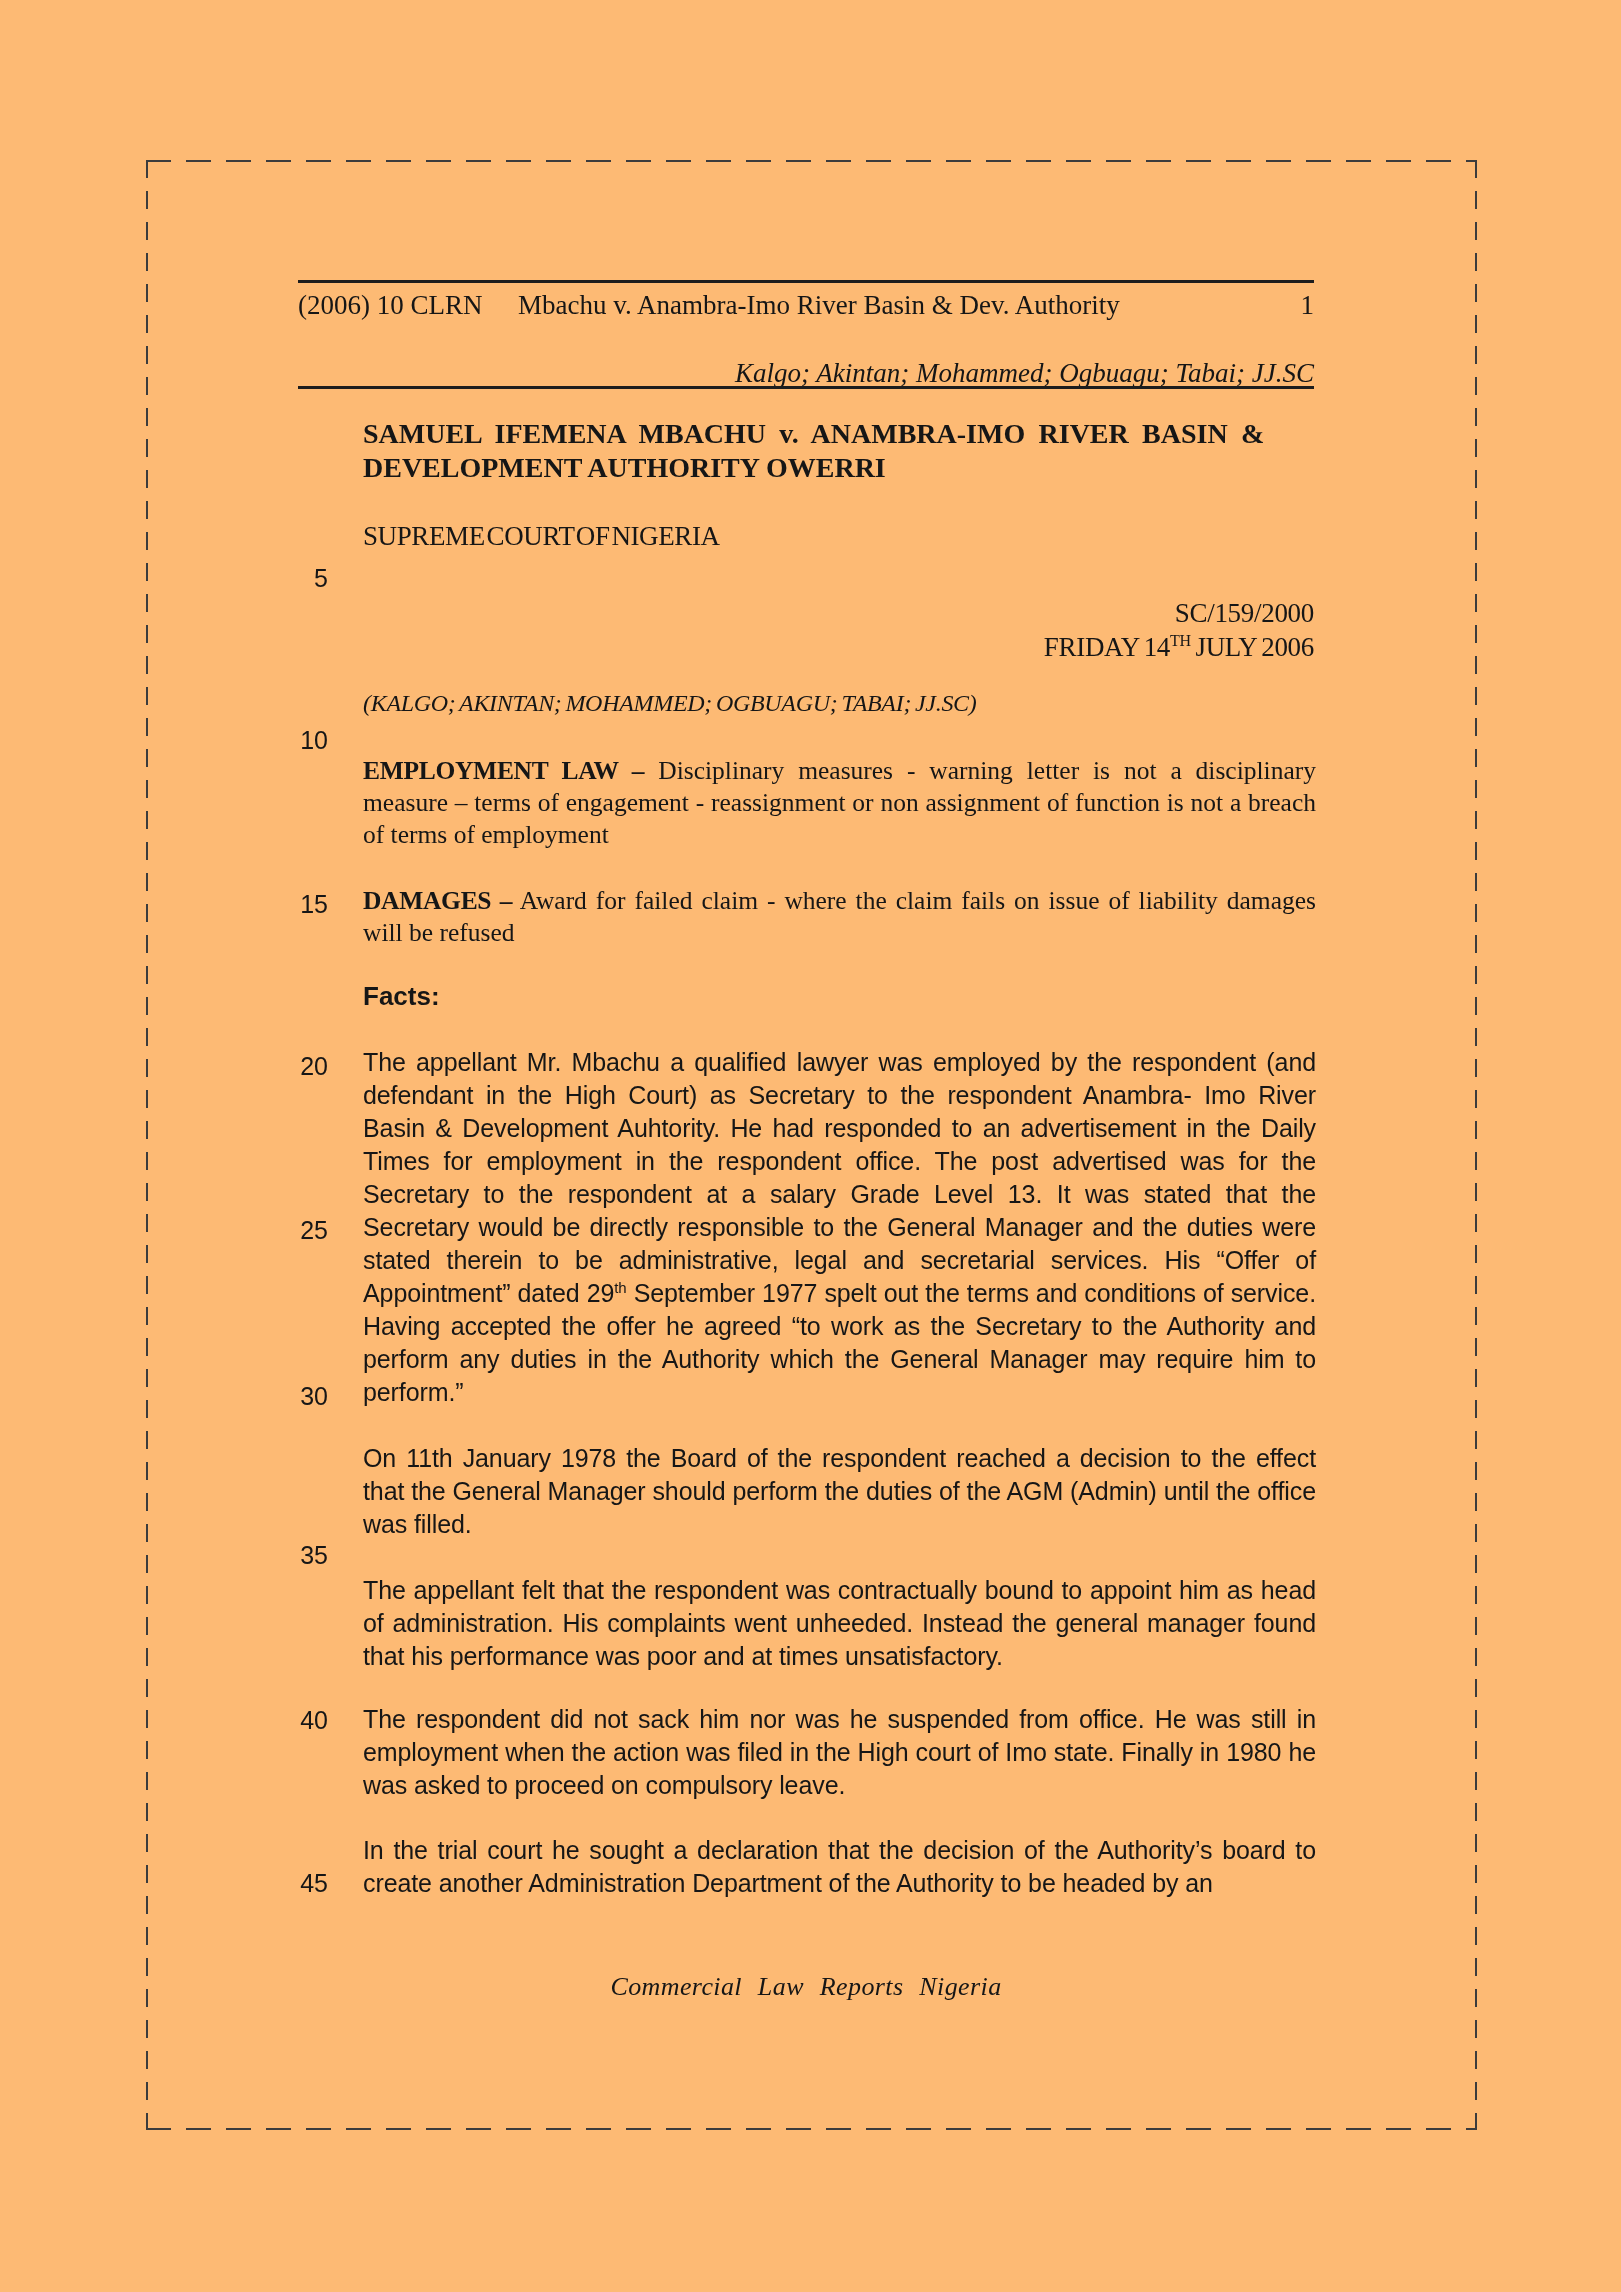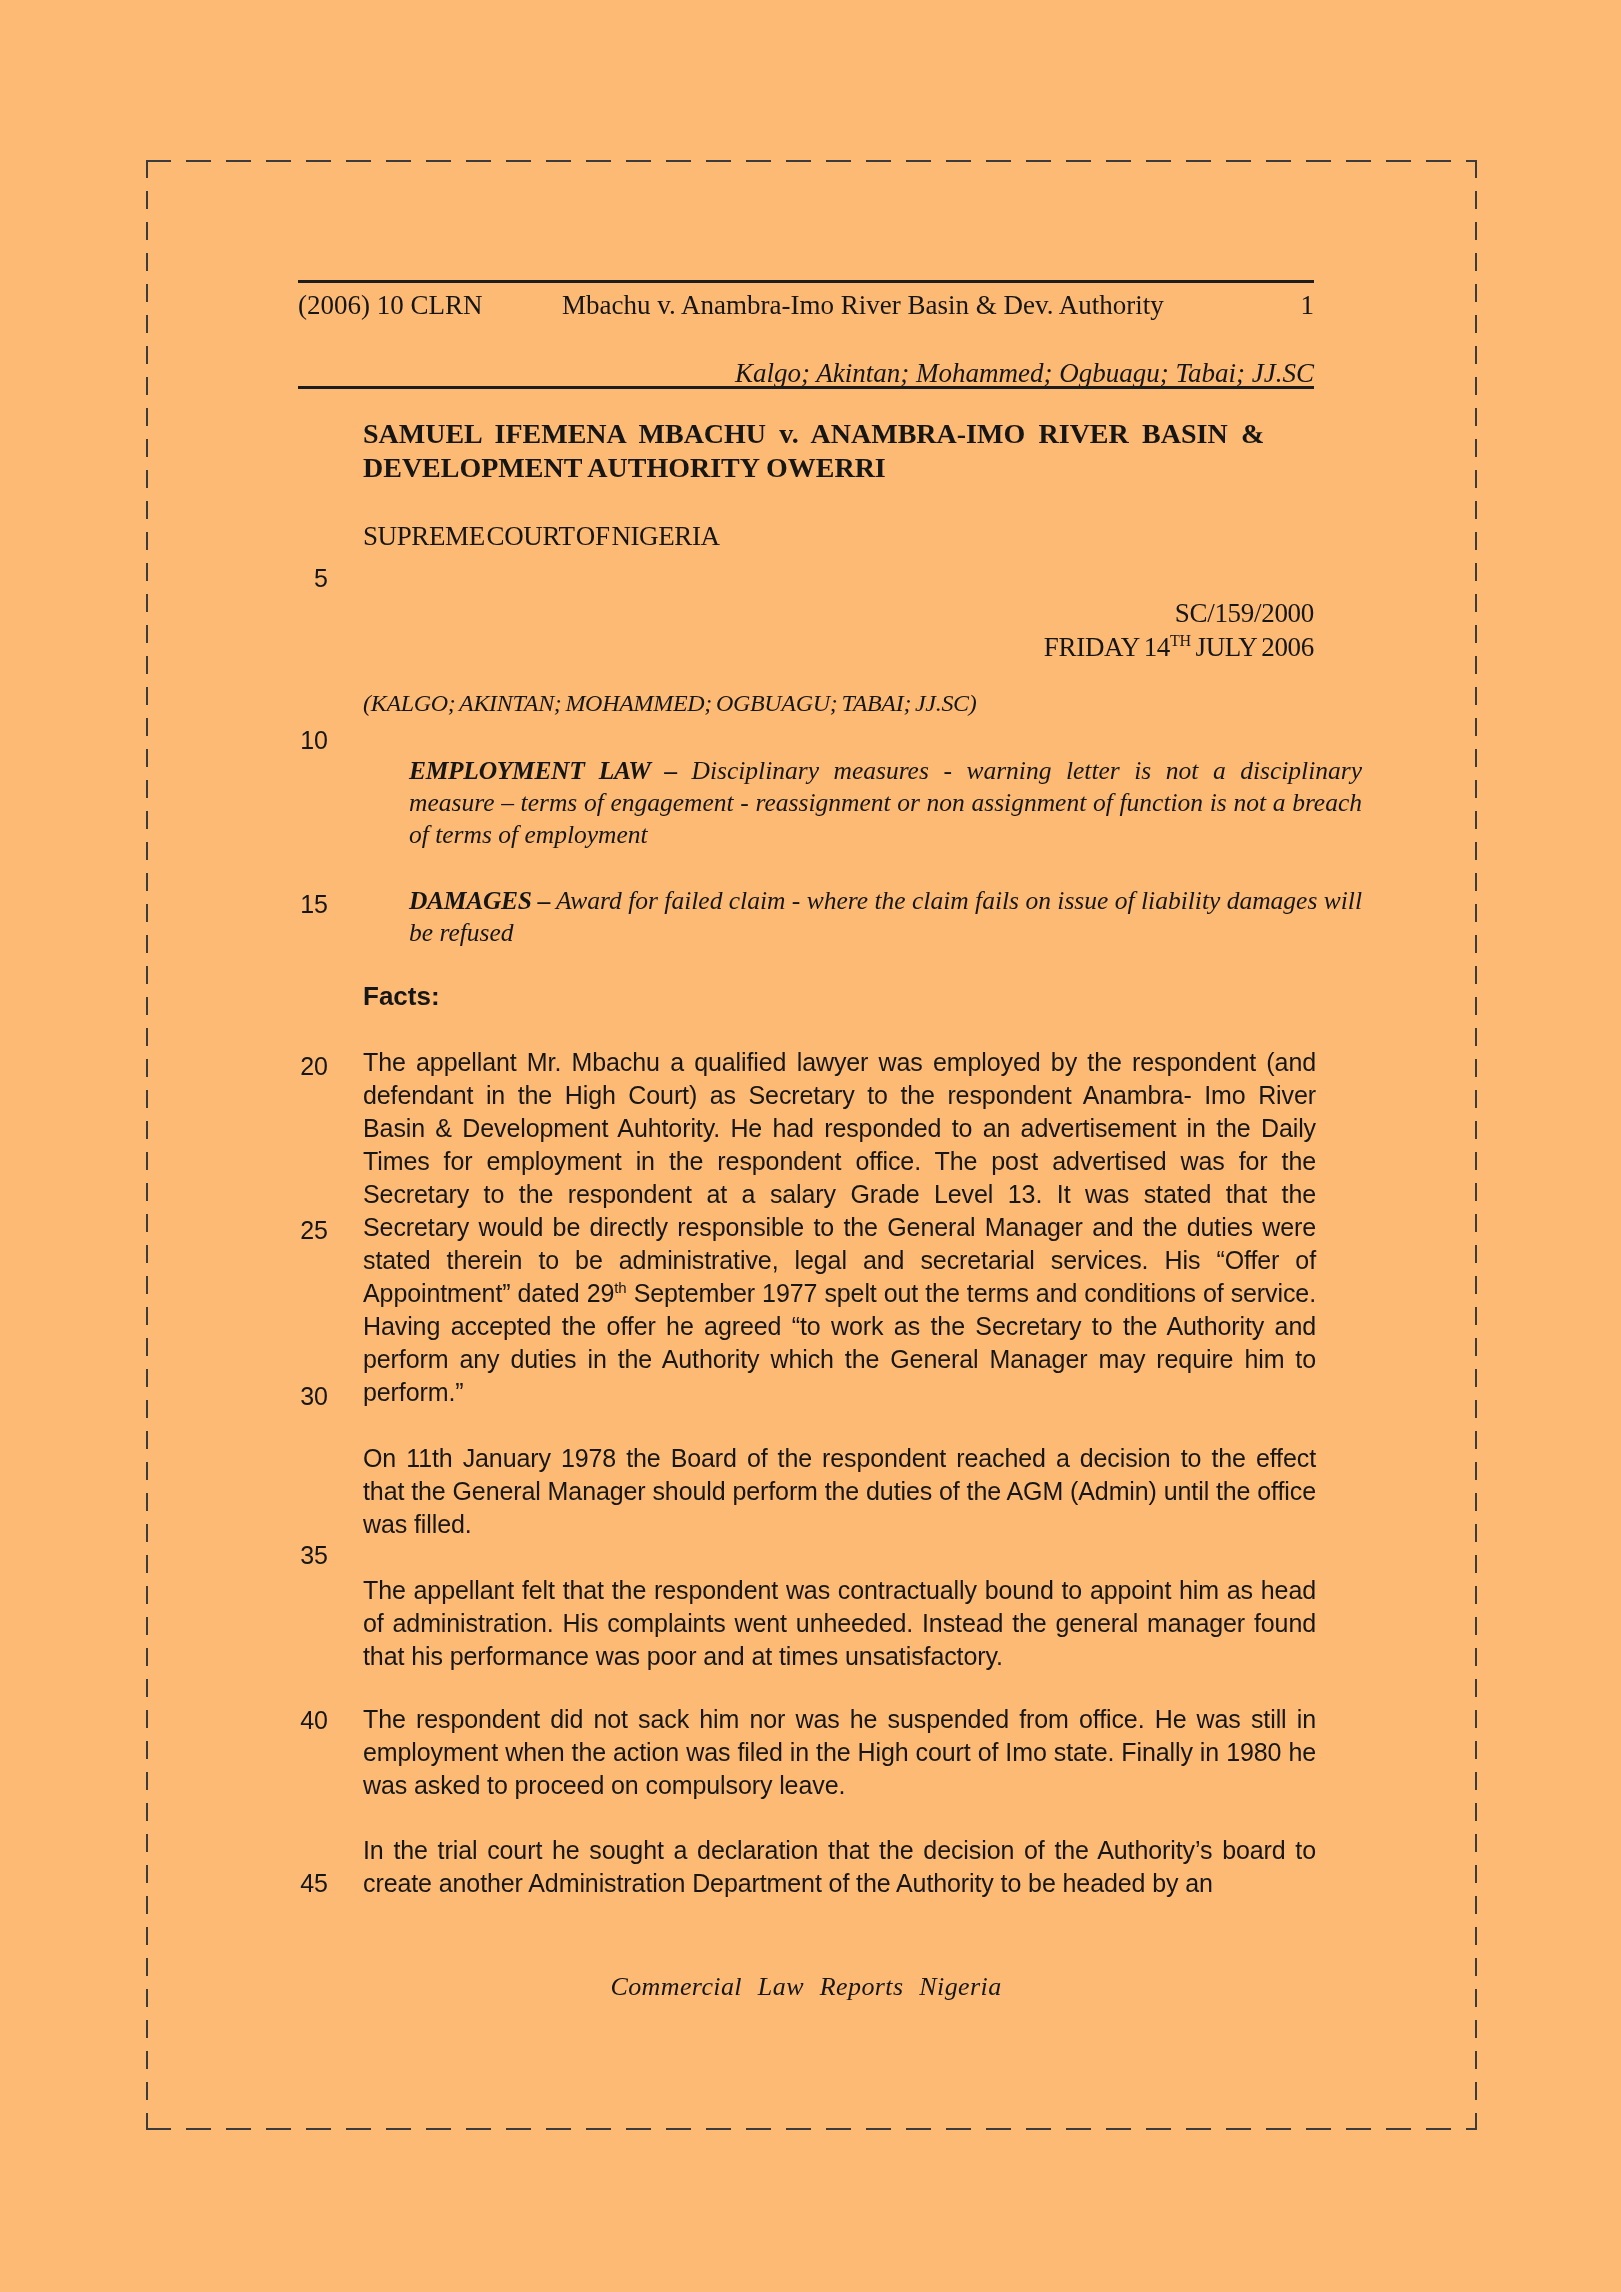"Mbachu v. Anambra-Imo River Basin" .hdr-short { margin-left: 44px -> none }
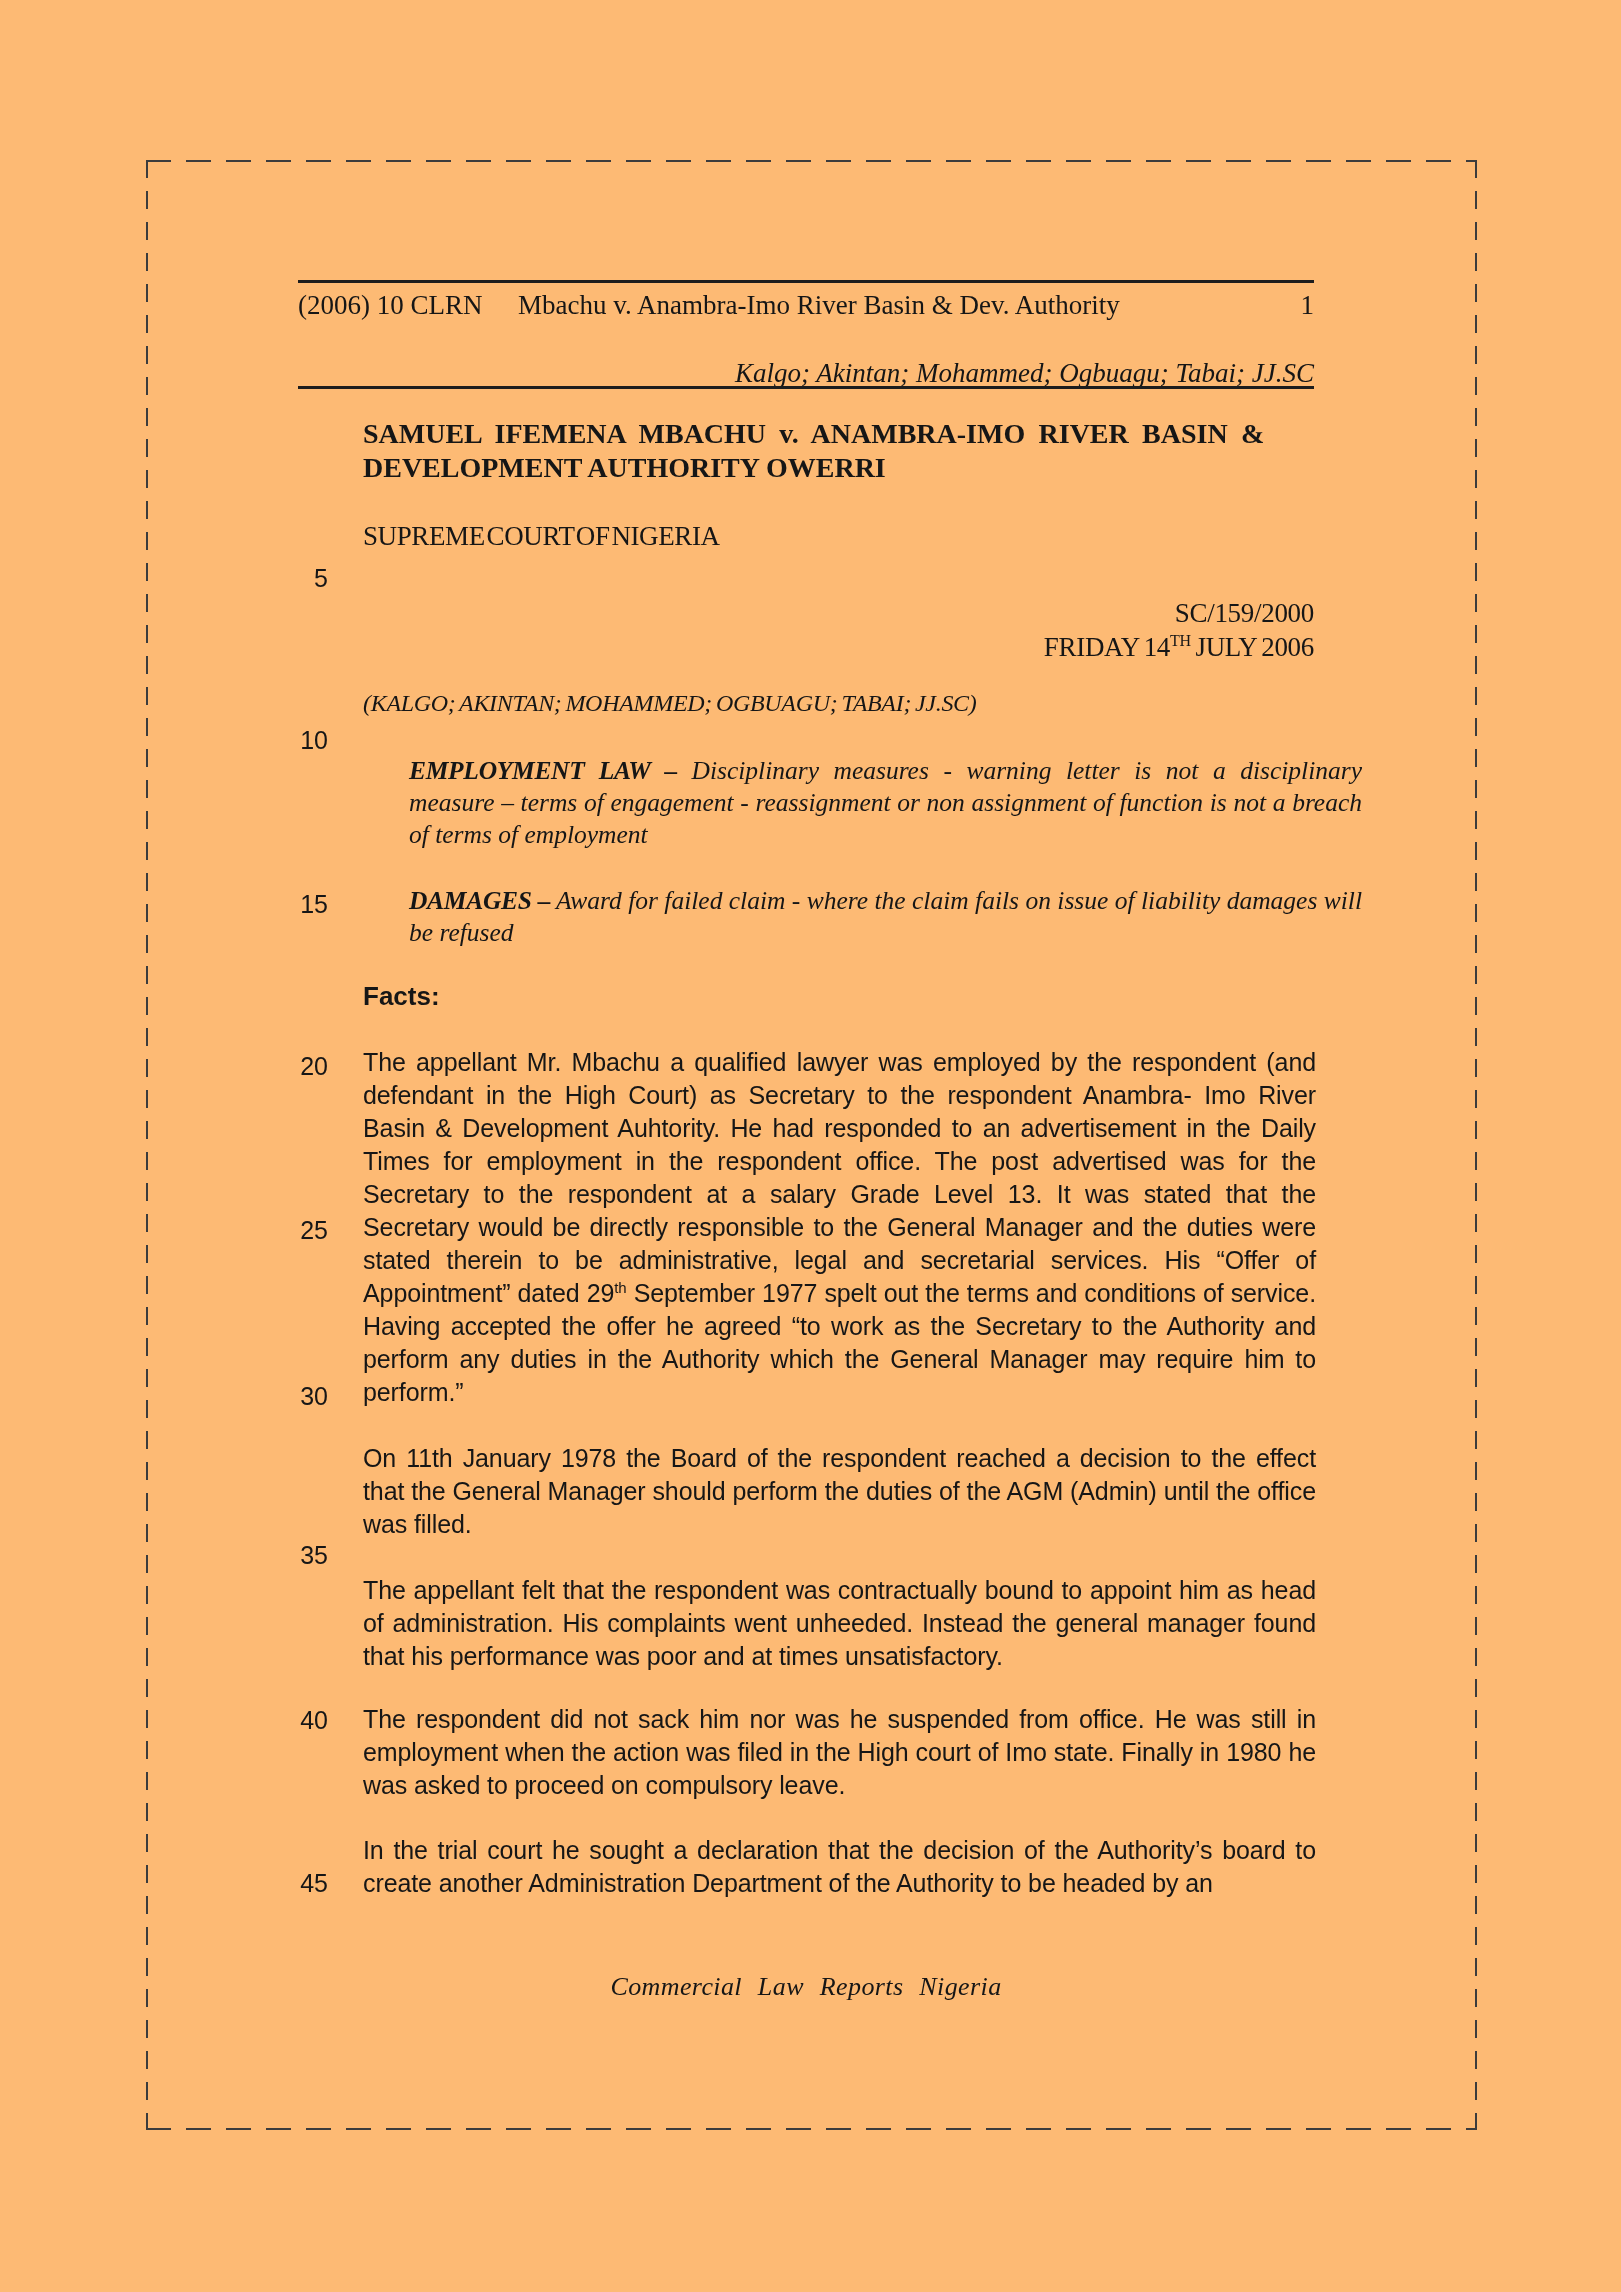"EMPLOYMENT LAW – Disciplinary measures" .catchword { font-style: italic -> none; margin-left: 46px -> none }
